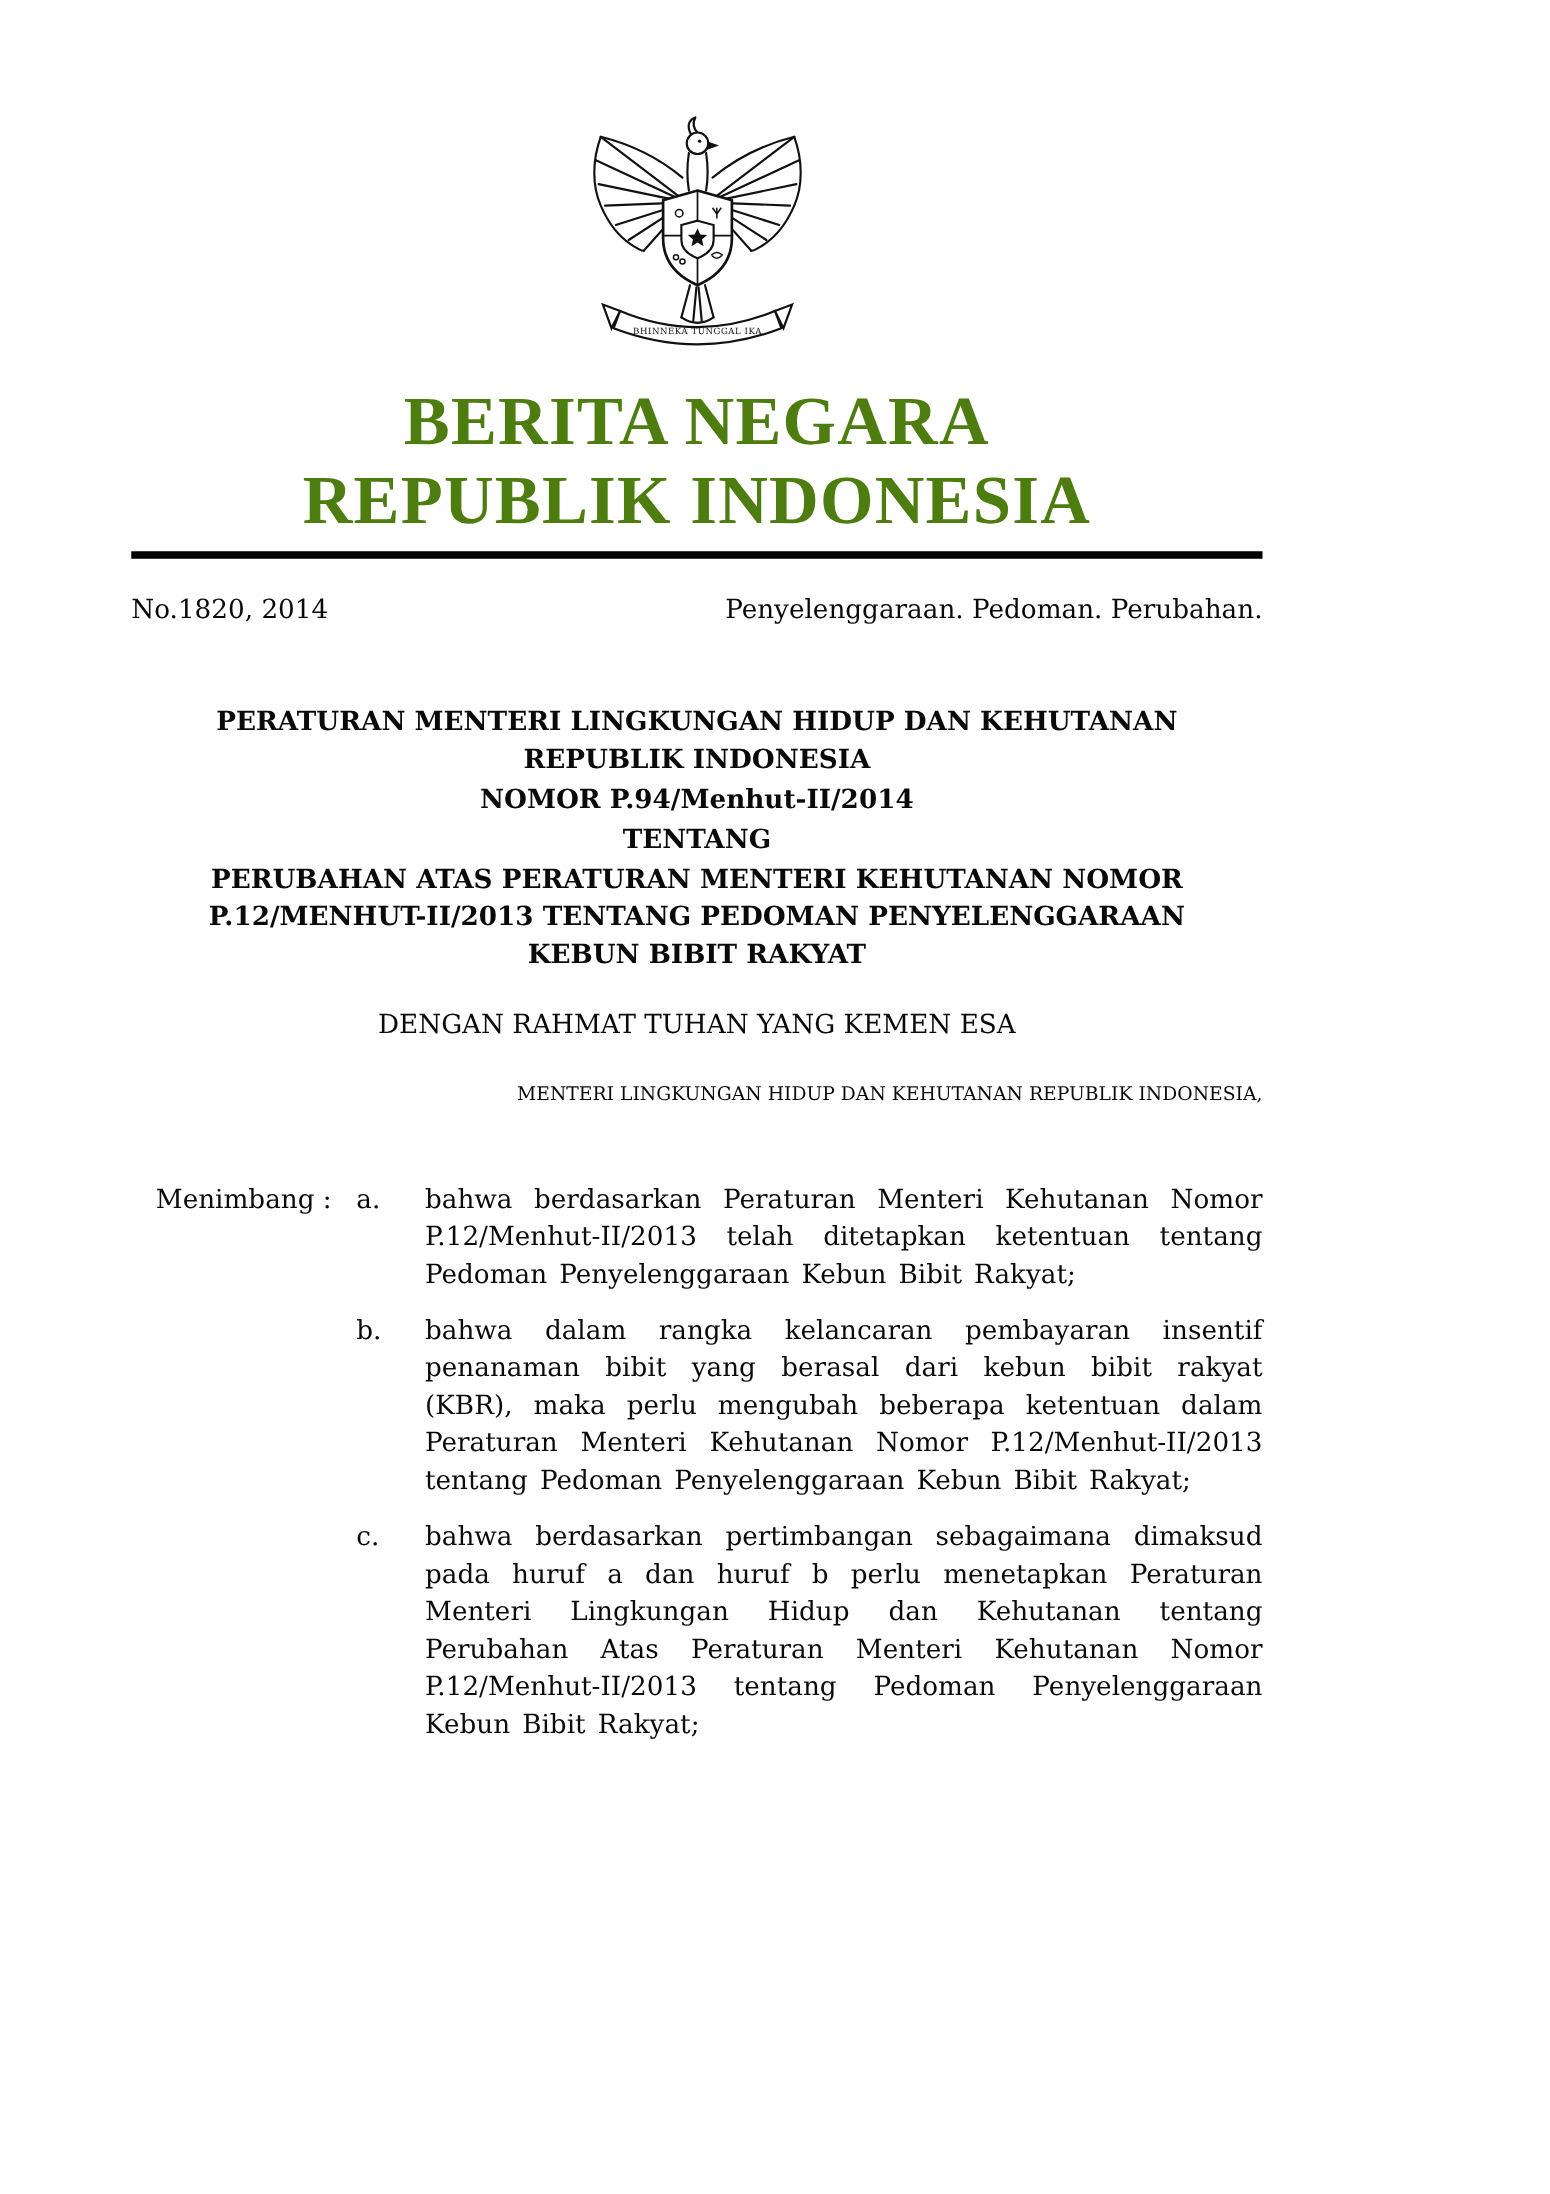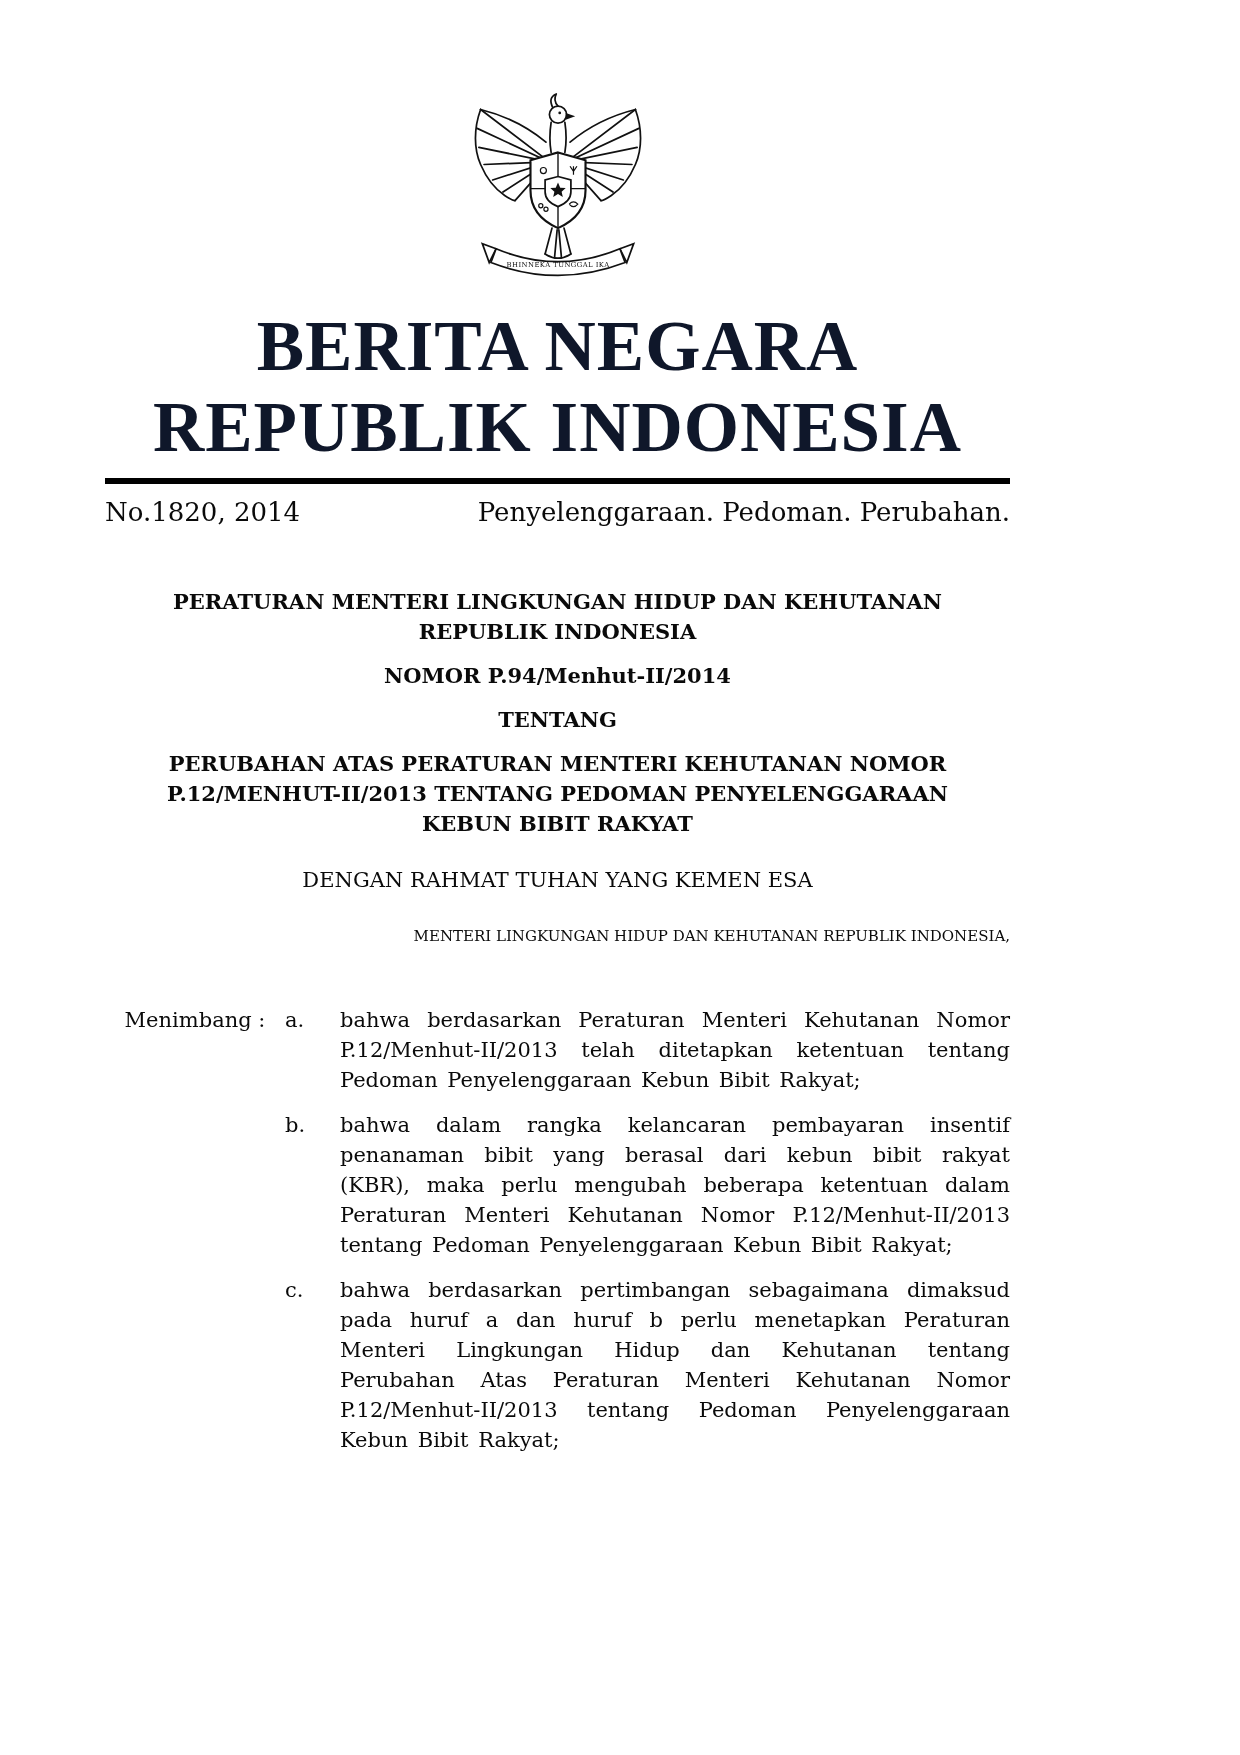"BERITA NEGARA" .masthead { color: #0f172a -> #4d7c0f; font-size: 71px -> 55px }
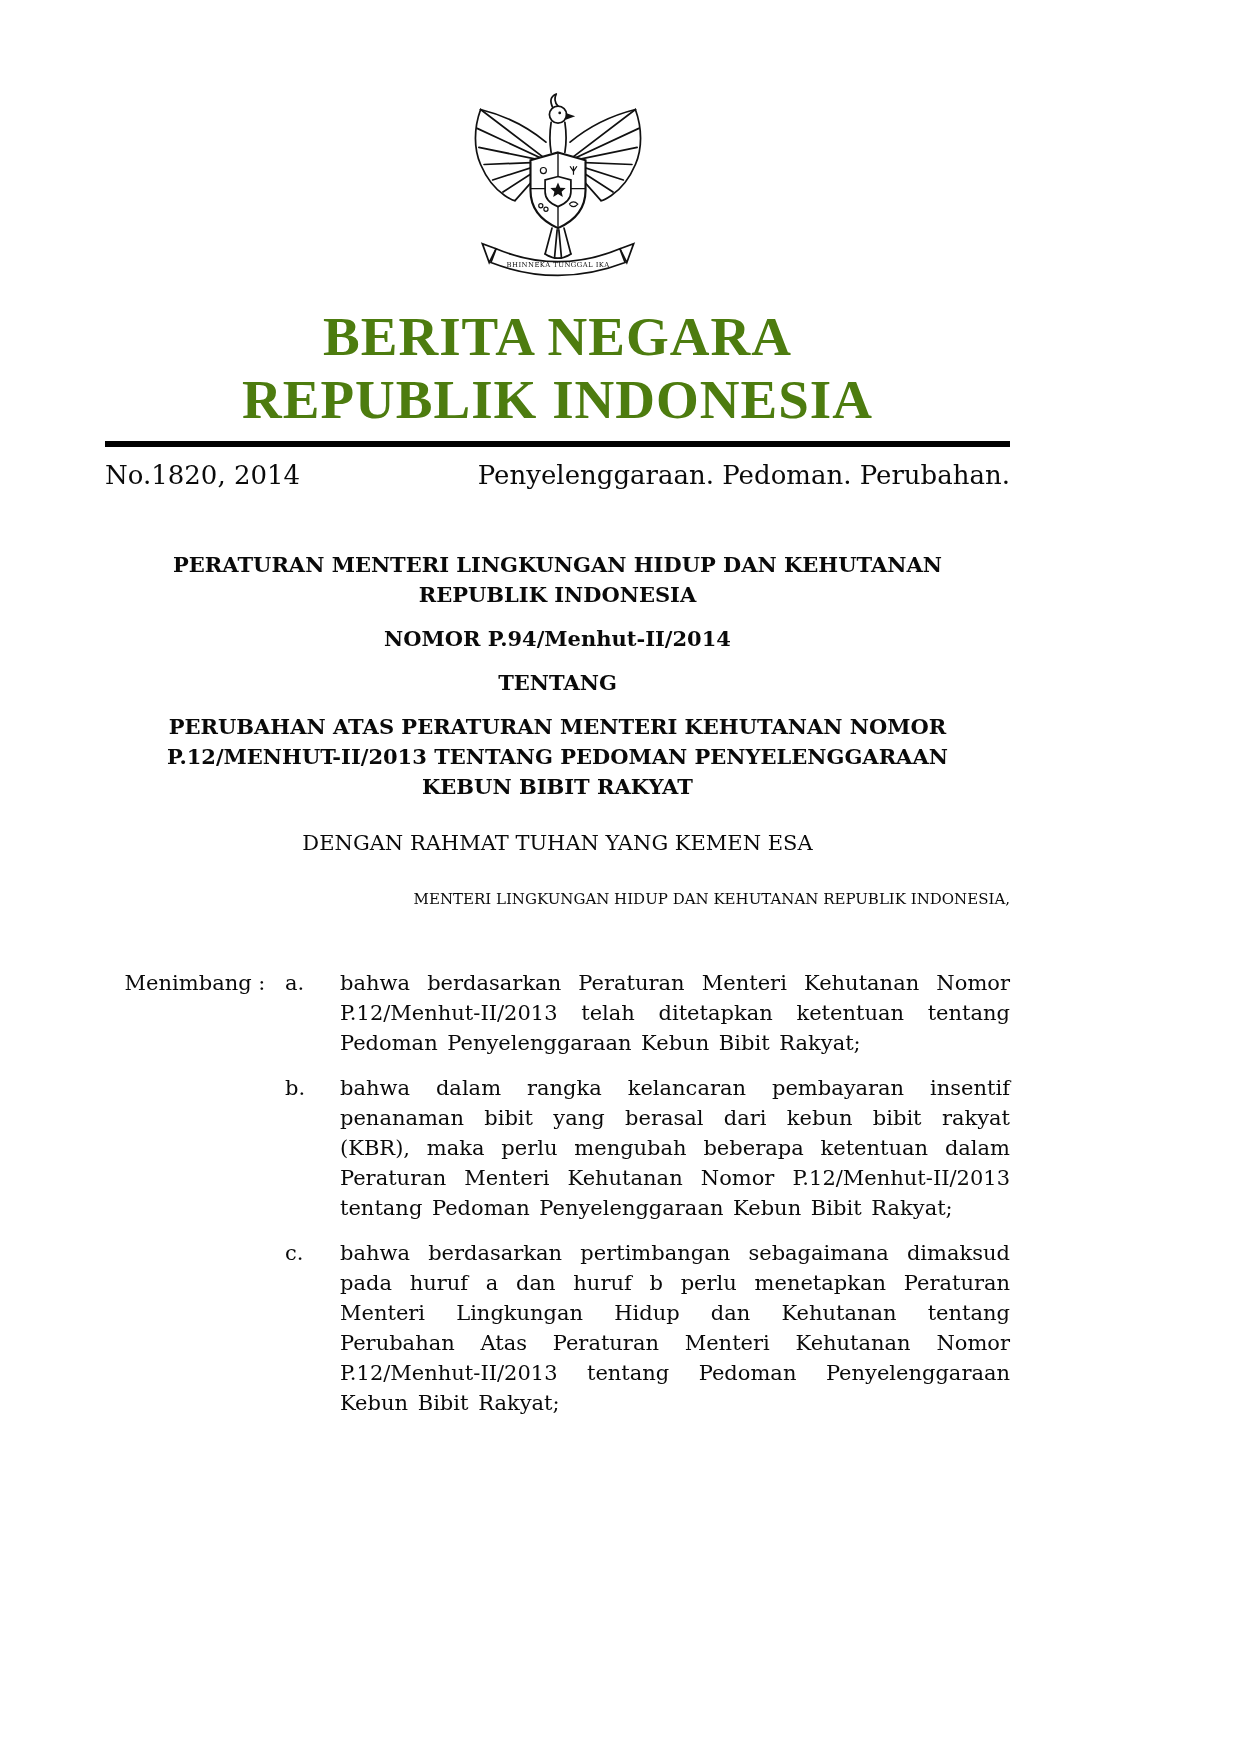"No.1820, 2014" .gazette-header { font-size: 26px -> 21px; margin-top: 12px -> 24px }
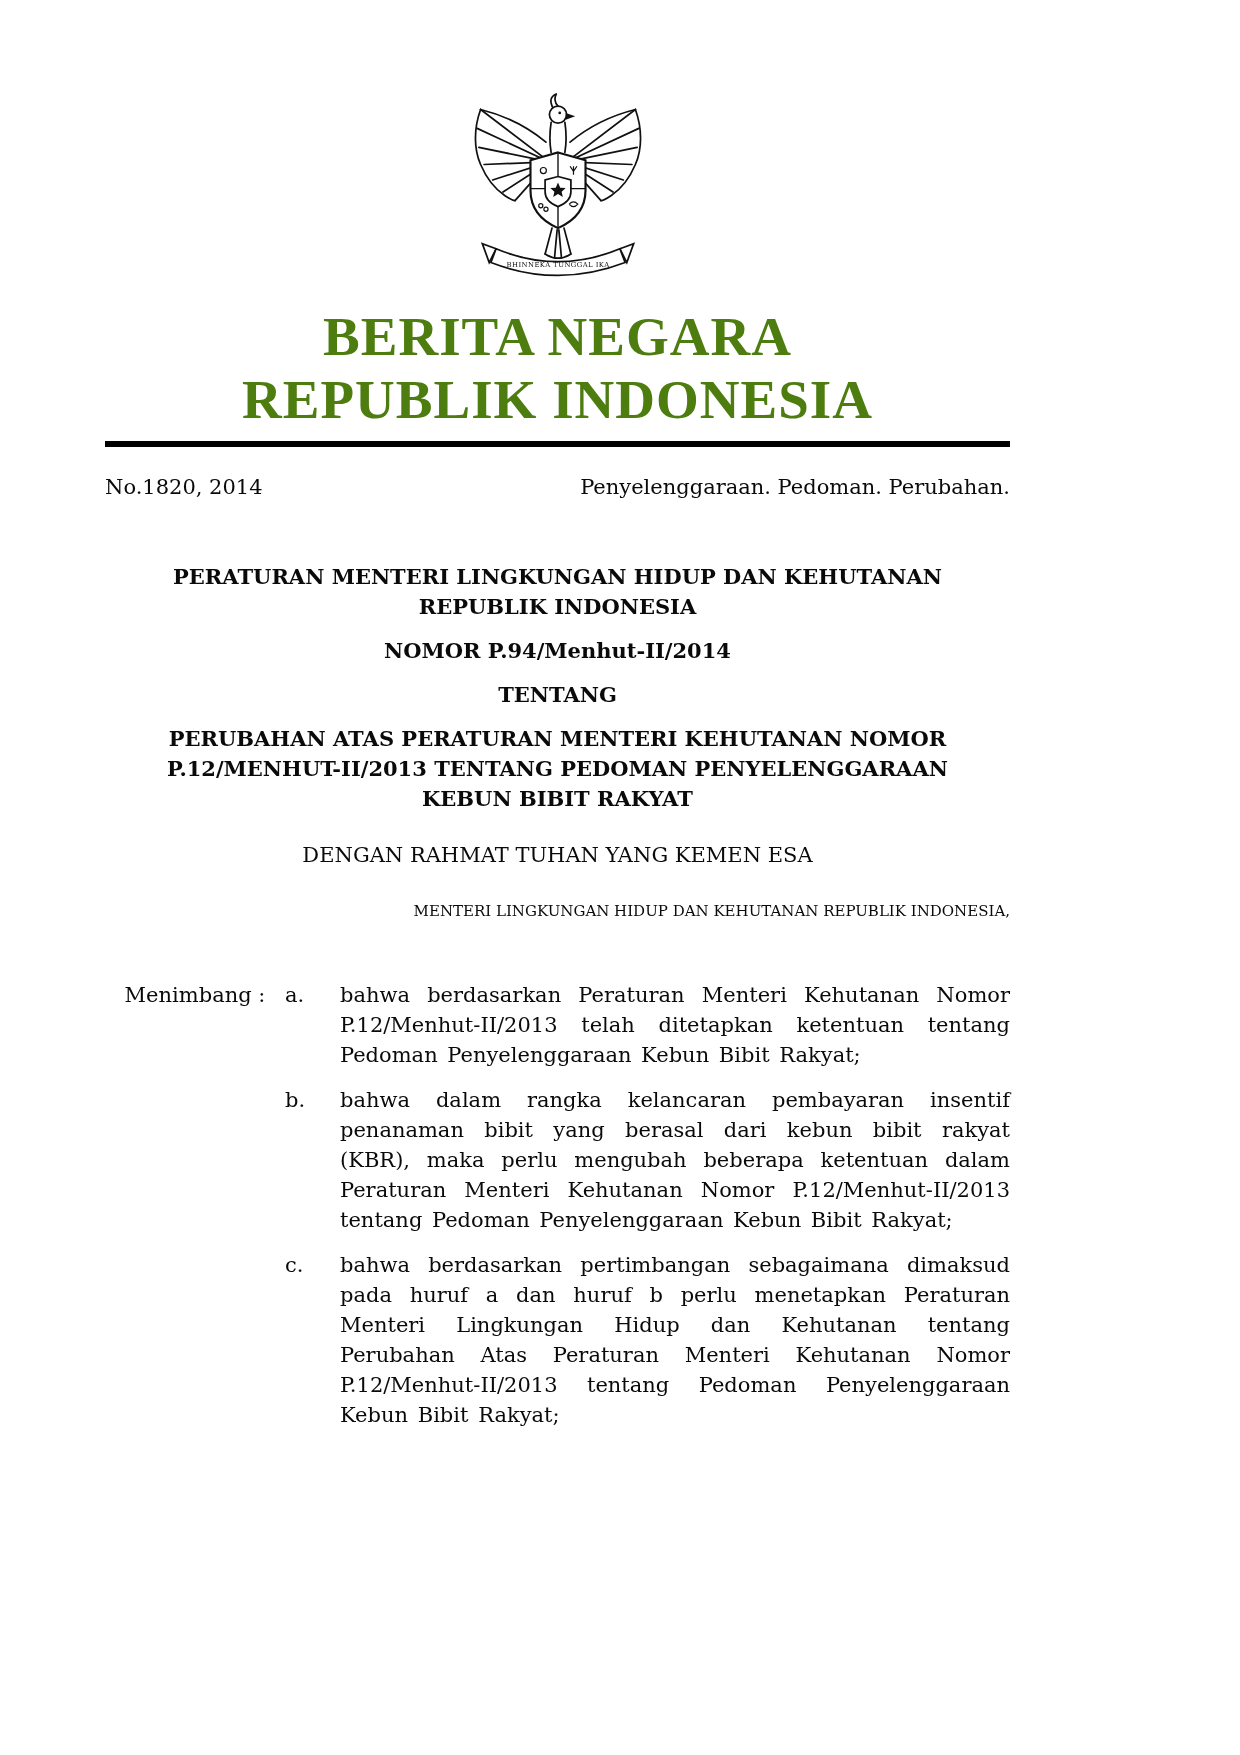"NOMOR P.94/Menhut-II/2014" .tb-line.sp { margin-top: 14px -> 2px }
